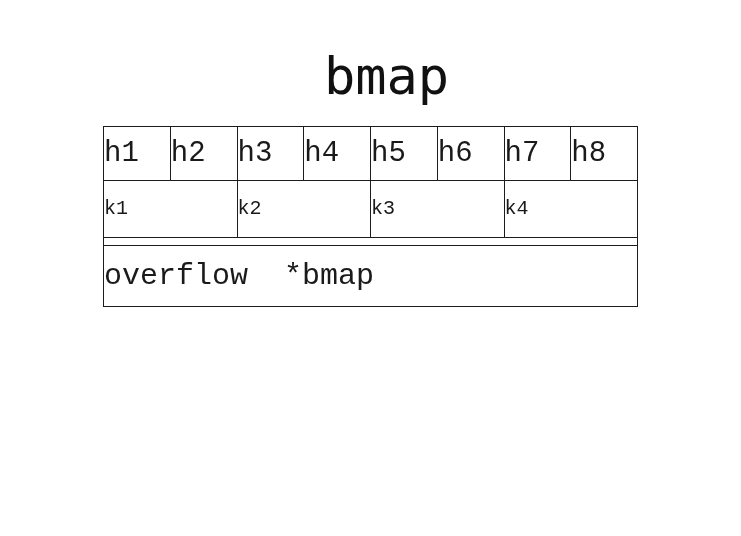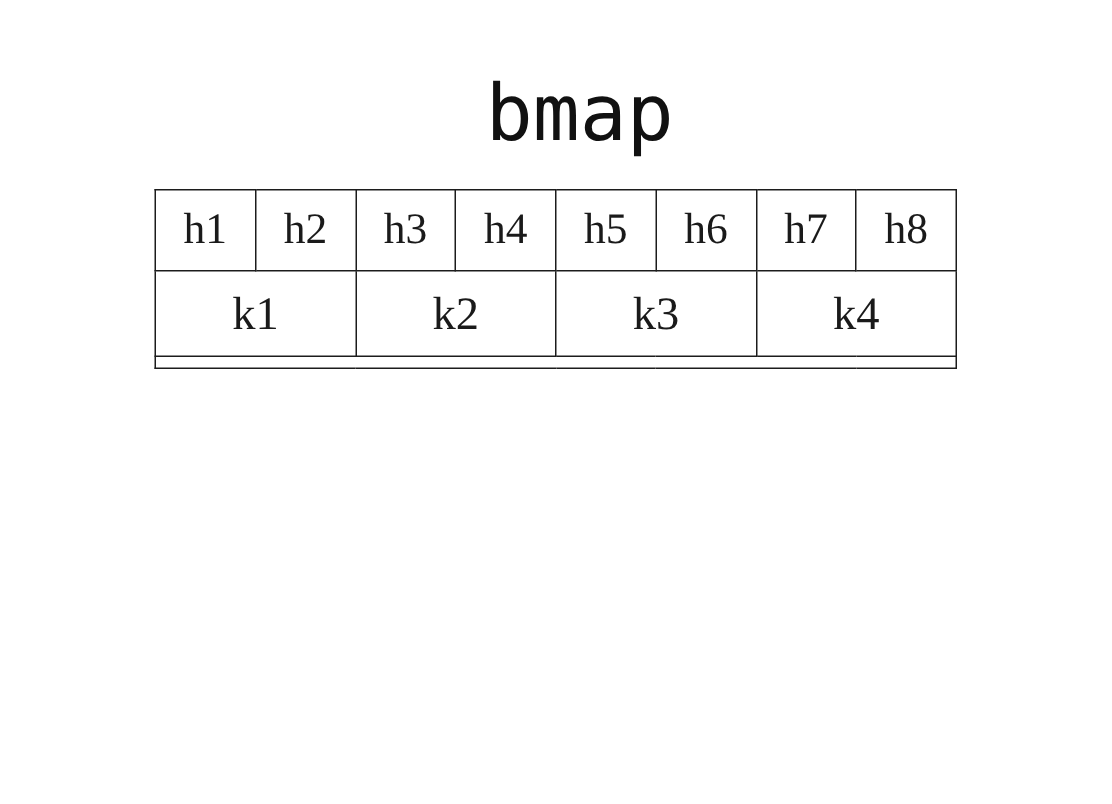"h1" #bmap-table td { font-family: Liberation Serif, serif -> Liberation Mono, monospace; text-align: center -> left }
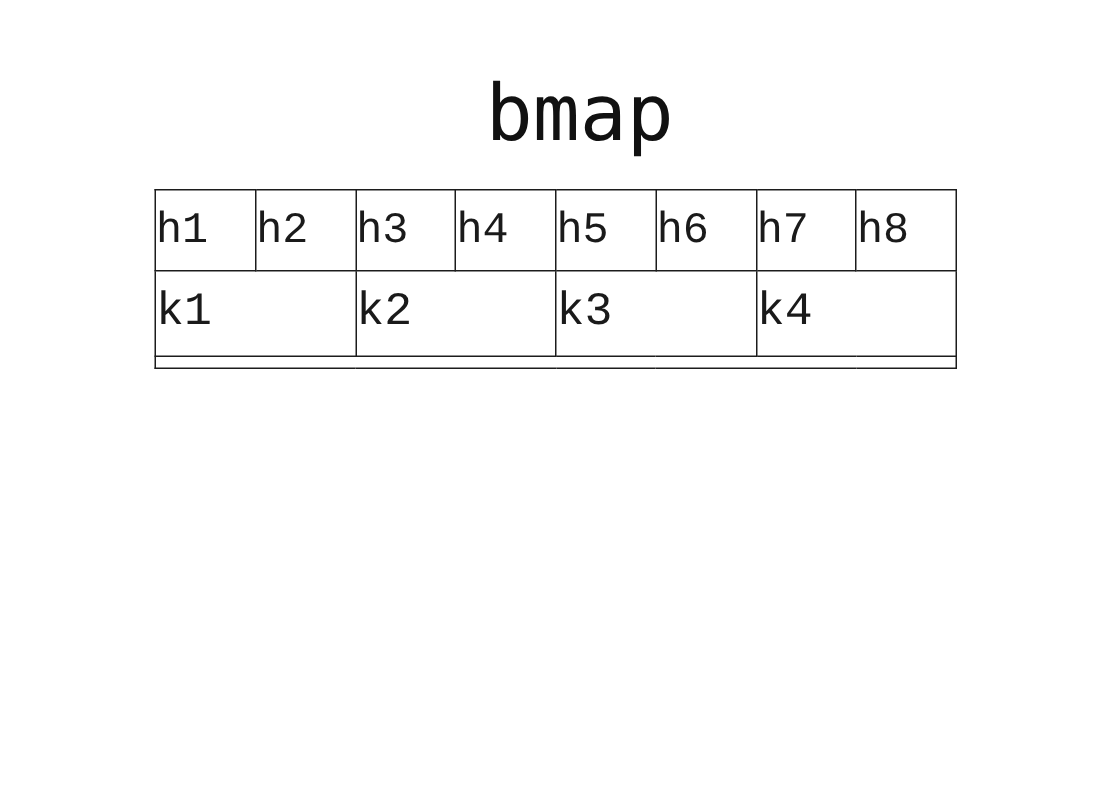"k1" tr.key-row td { font-size: 31px -> 20px }
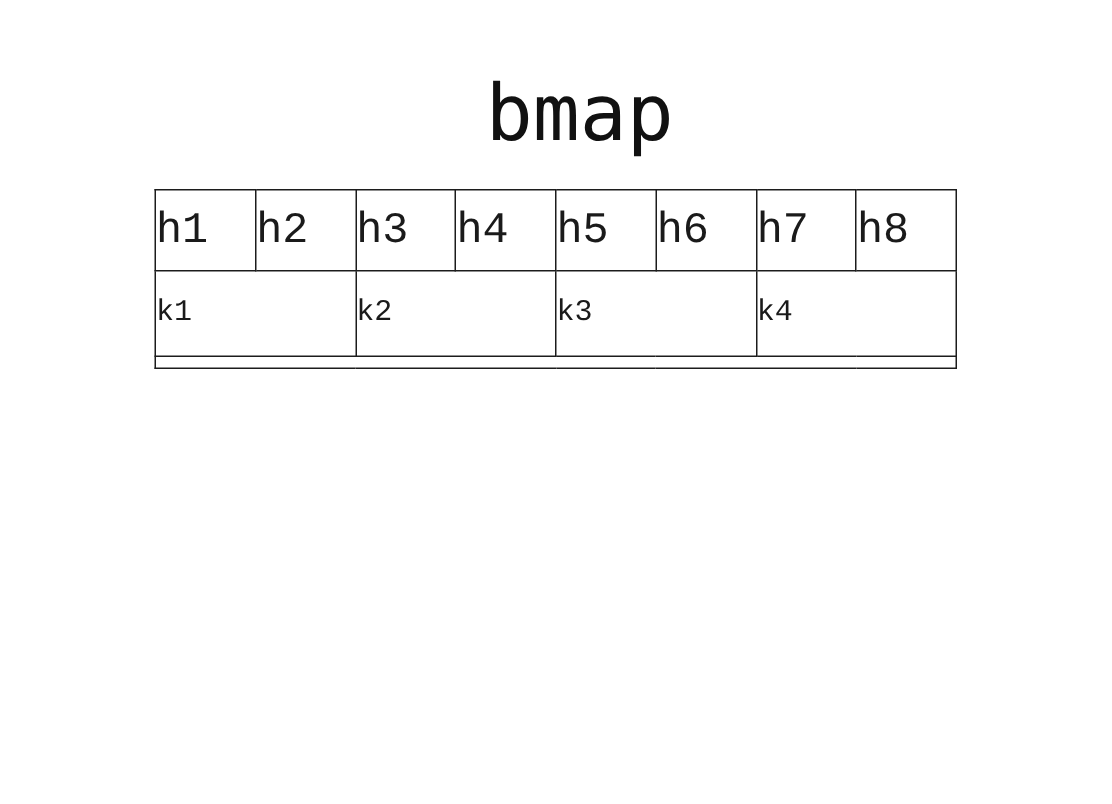"overflow *bmap" tr.overflow-row { html: none -> <tr> <td><span>overflow *bmap</span></td> </tr> }
